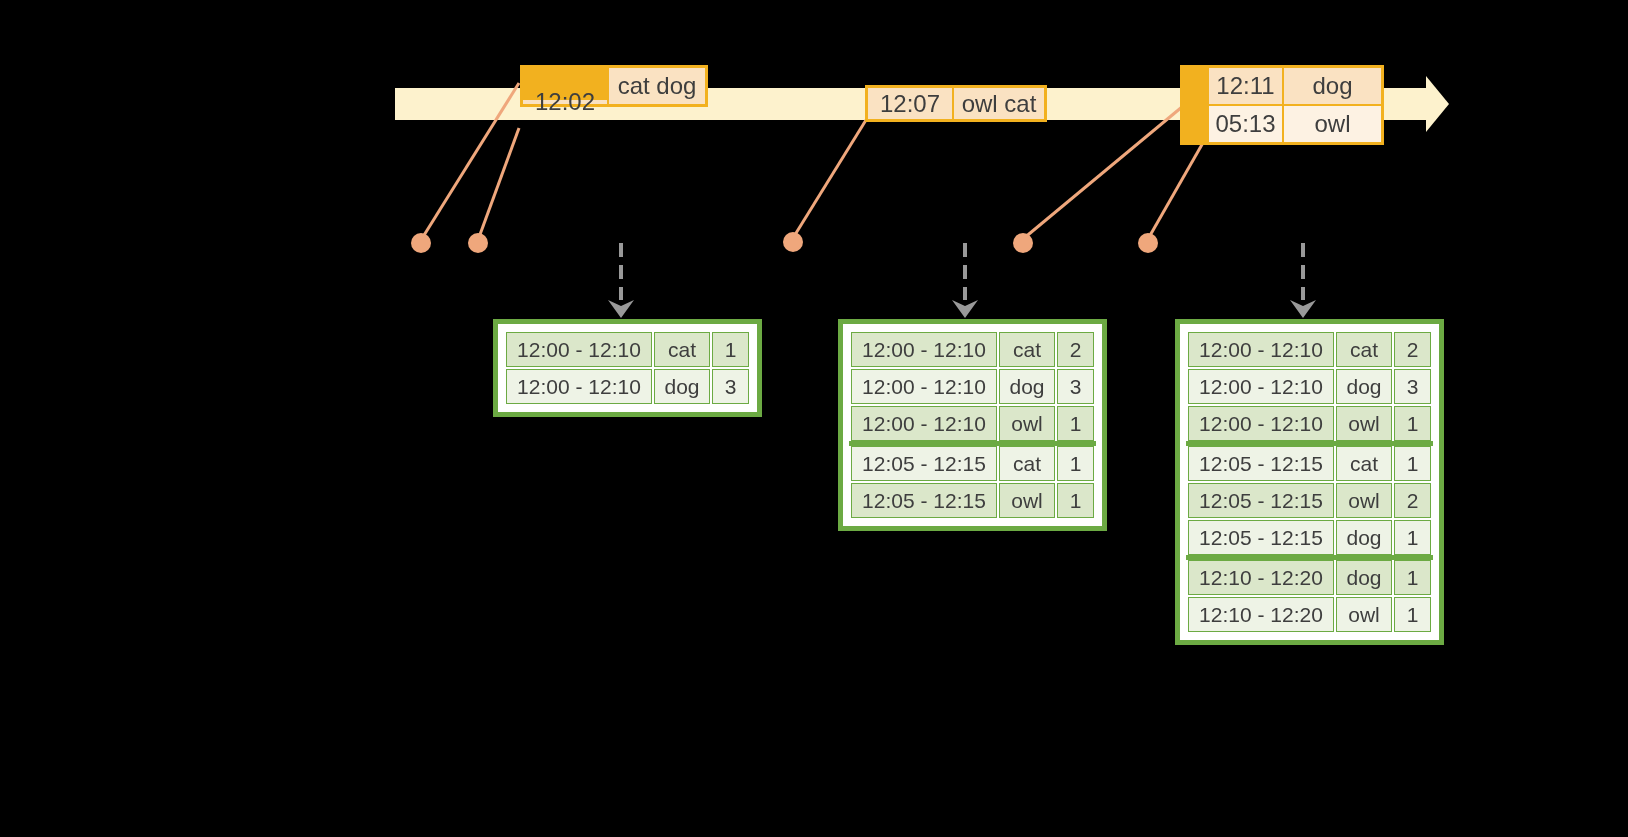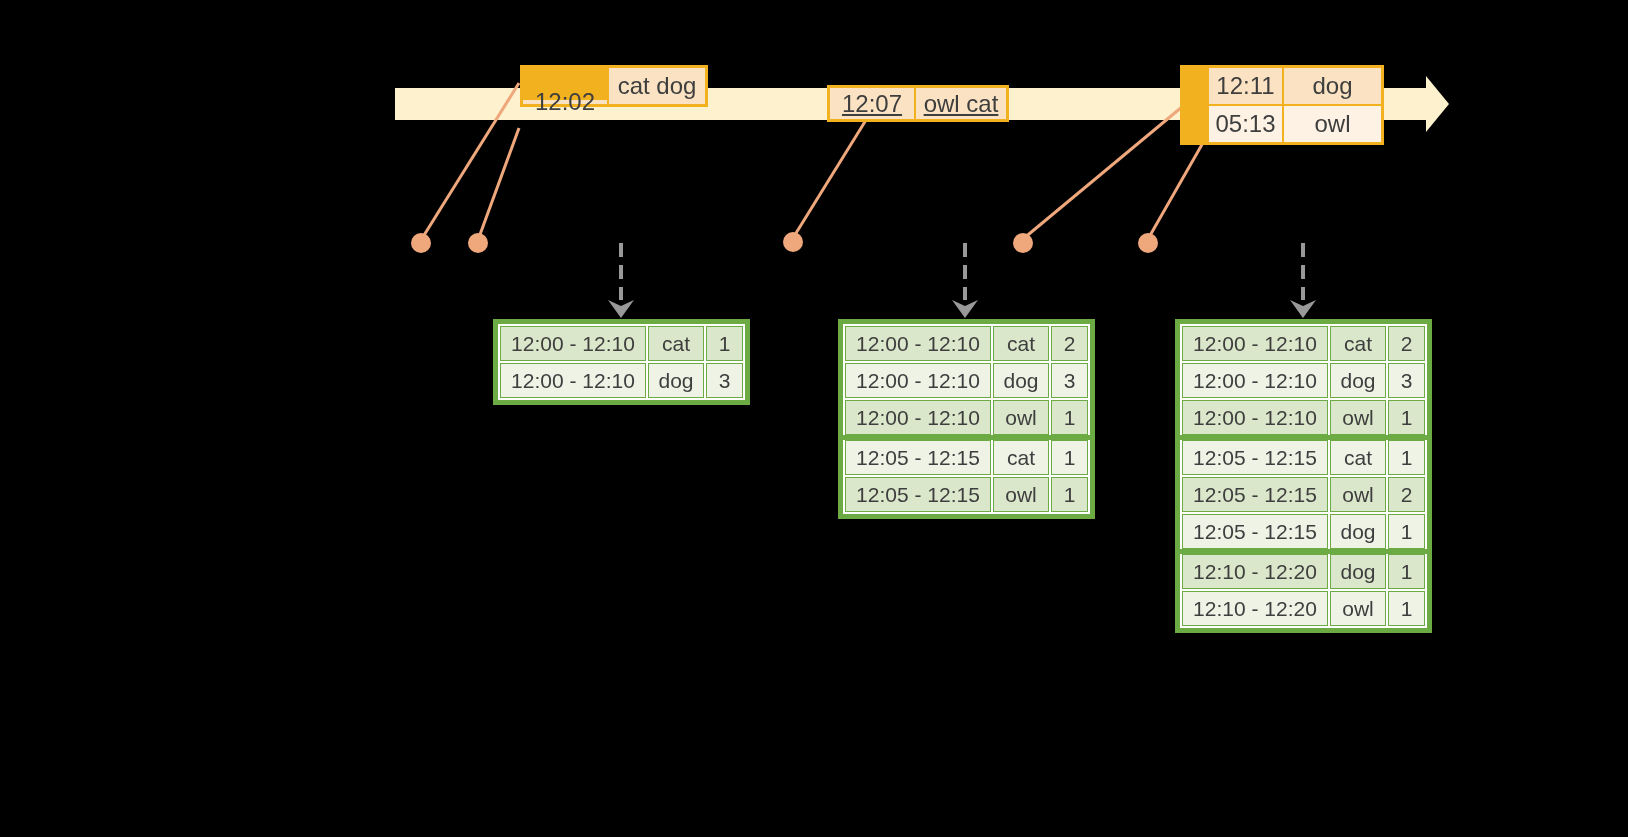"12:07" div.etable { left: 827px -> 865px; text-decoration: underline -> none }
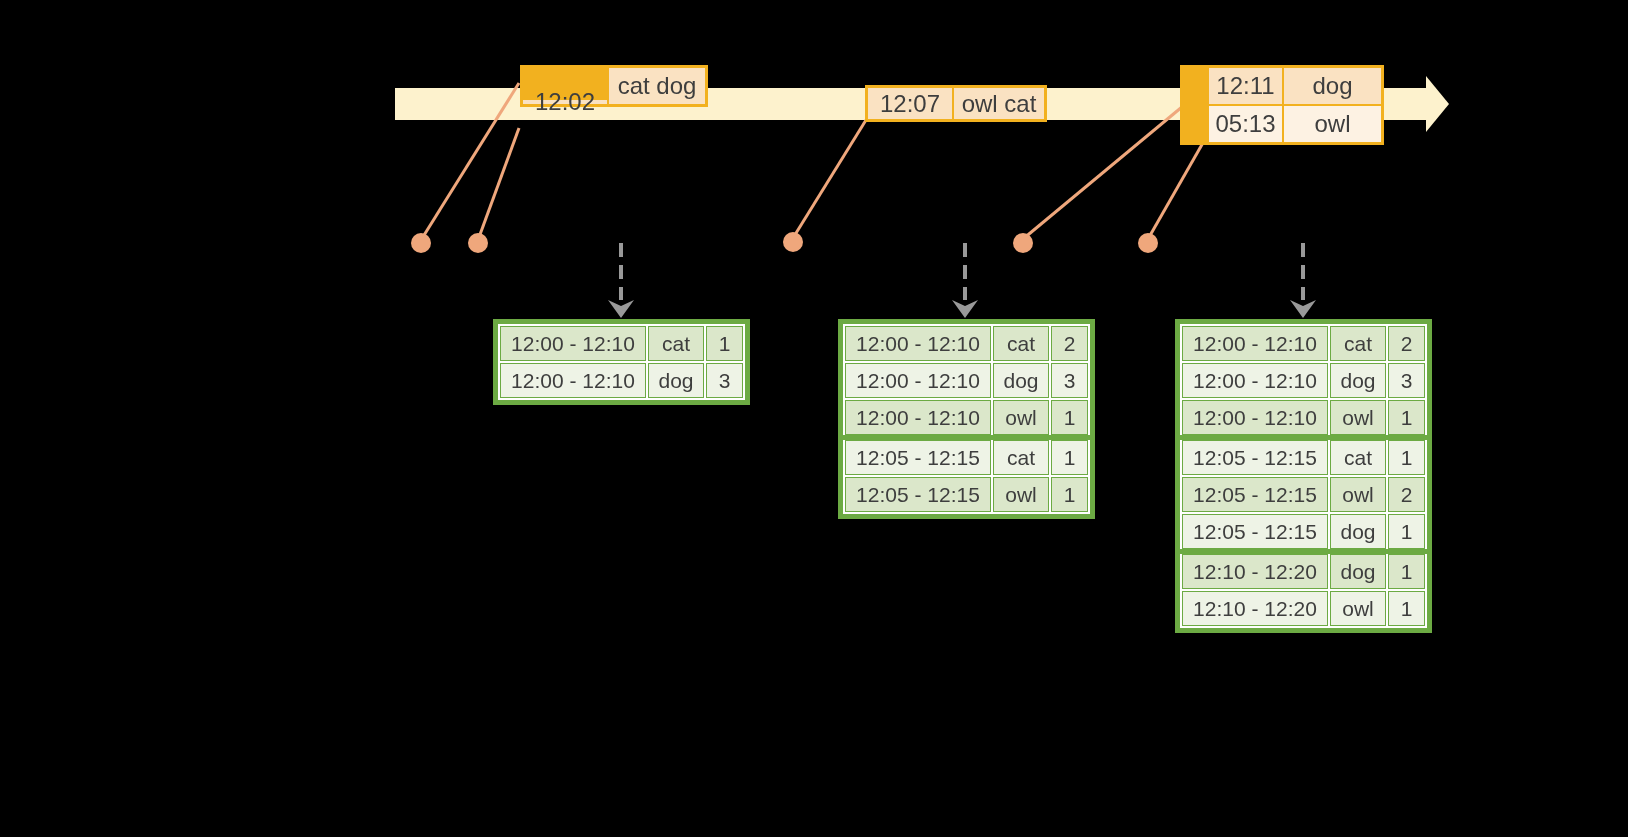"12:00 - 12:10" .gtable { padding: 2px -> 8px }
